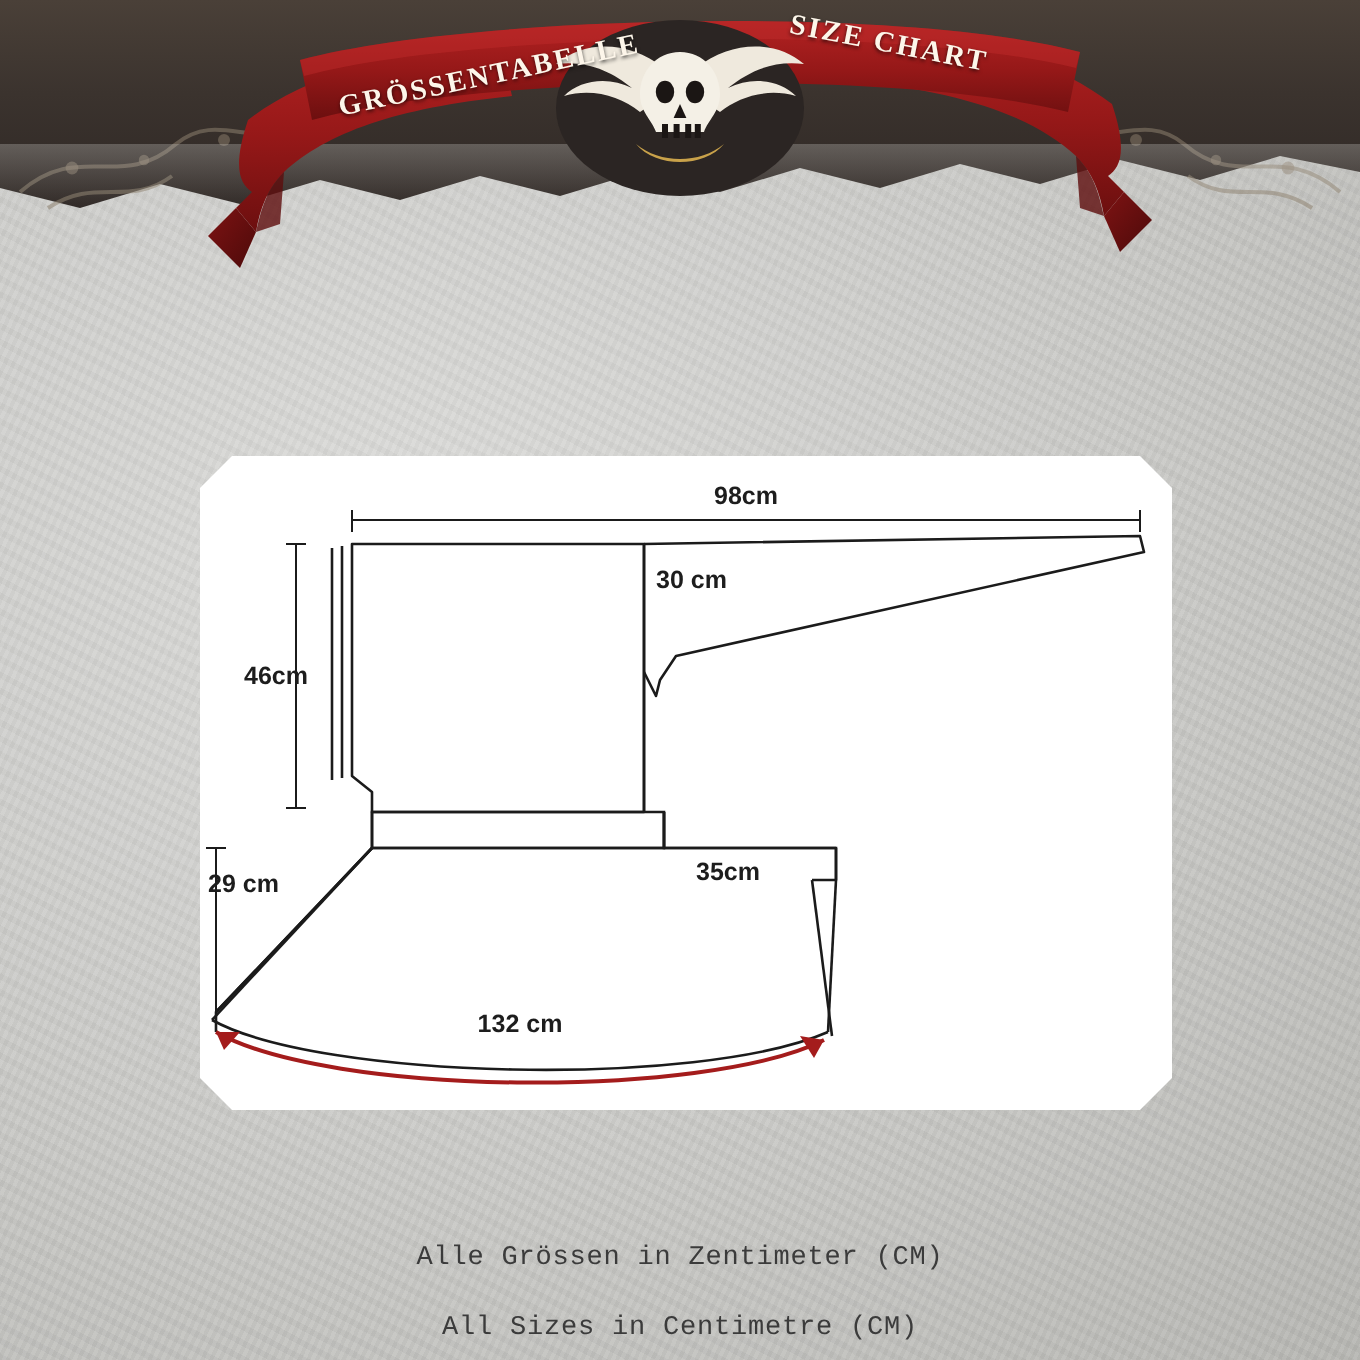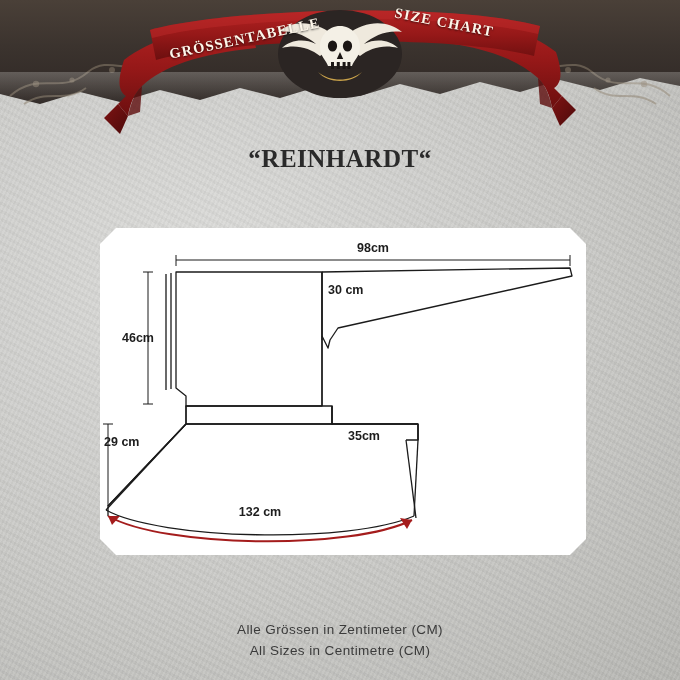"“REINHARDT“" div.title-main { html: <div>“REINHARDT“</div> -> none }
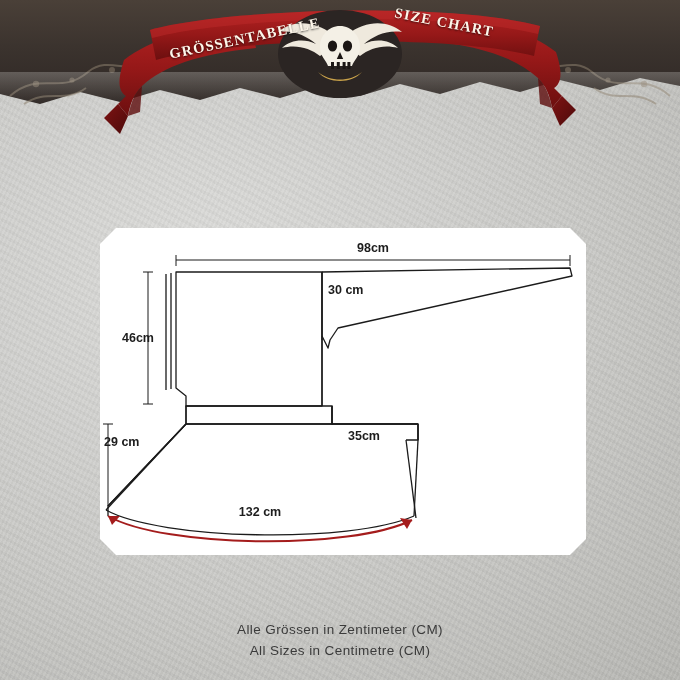"Alle Grössen in Zentimeter (CM)" .footer-line { font-family: Liberation Sans, sans-serif -> Liberation Mono, monospace }
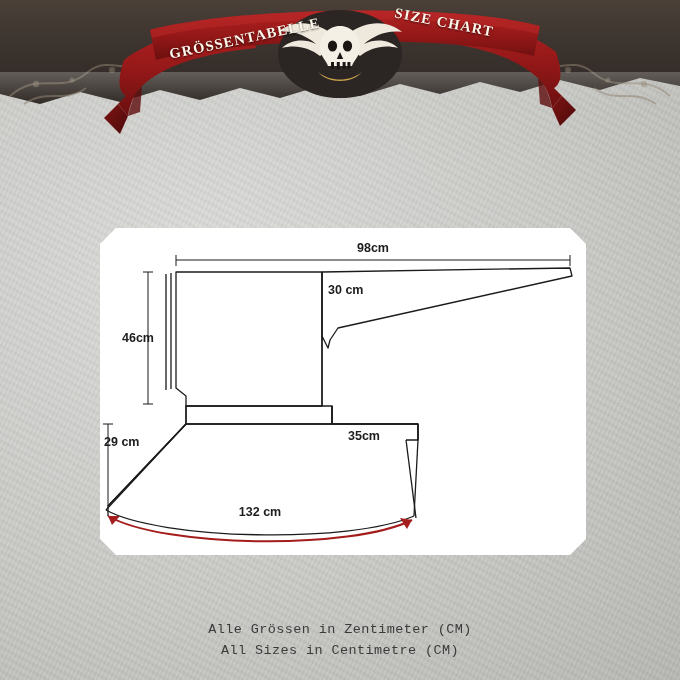"All Sizes in Centimetre (CM)" .footer-line + .footer-line { margin-top: 6px -> 20px }
